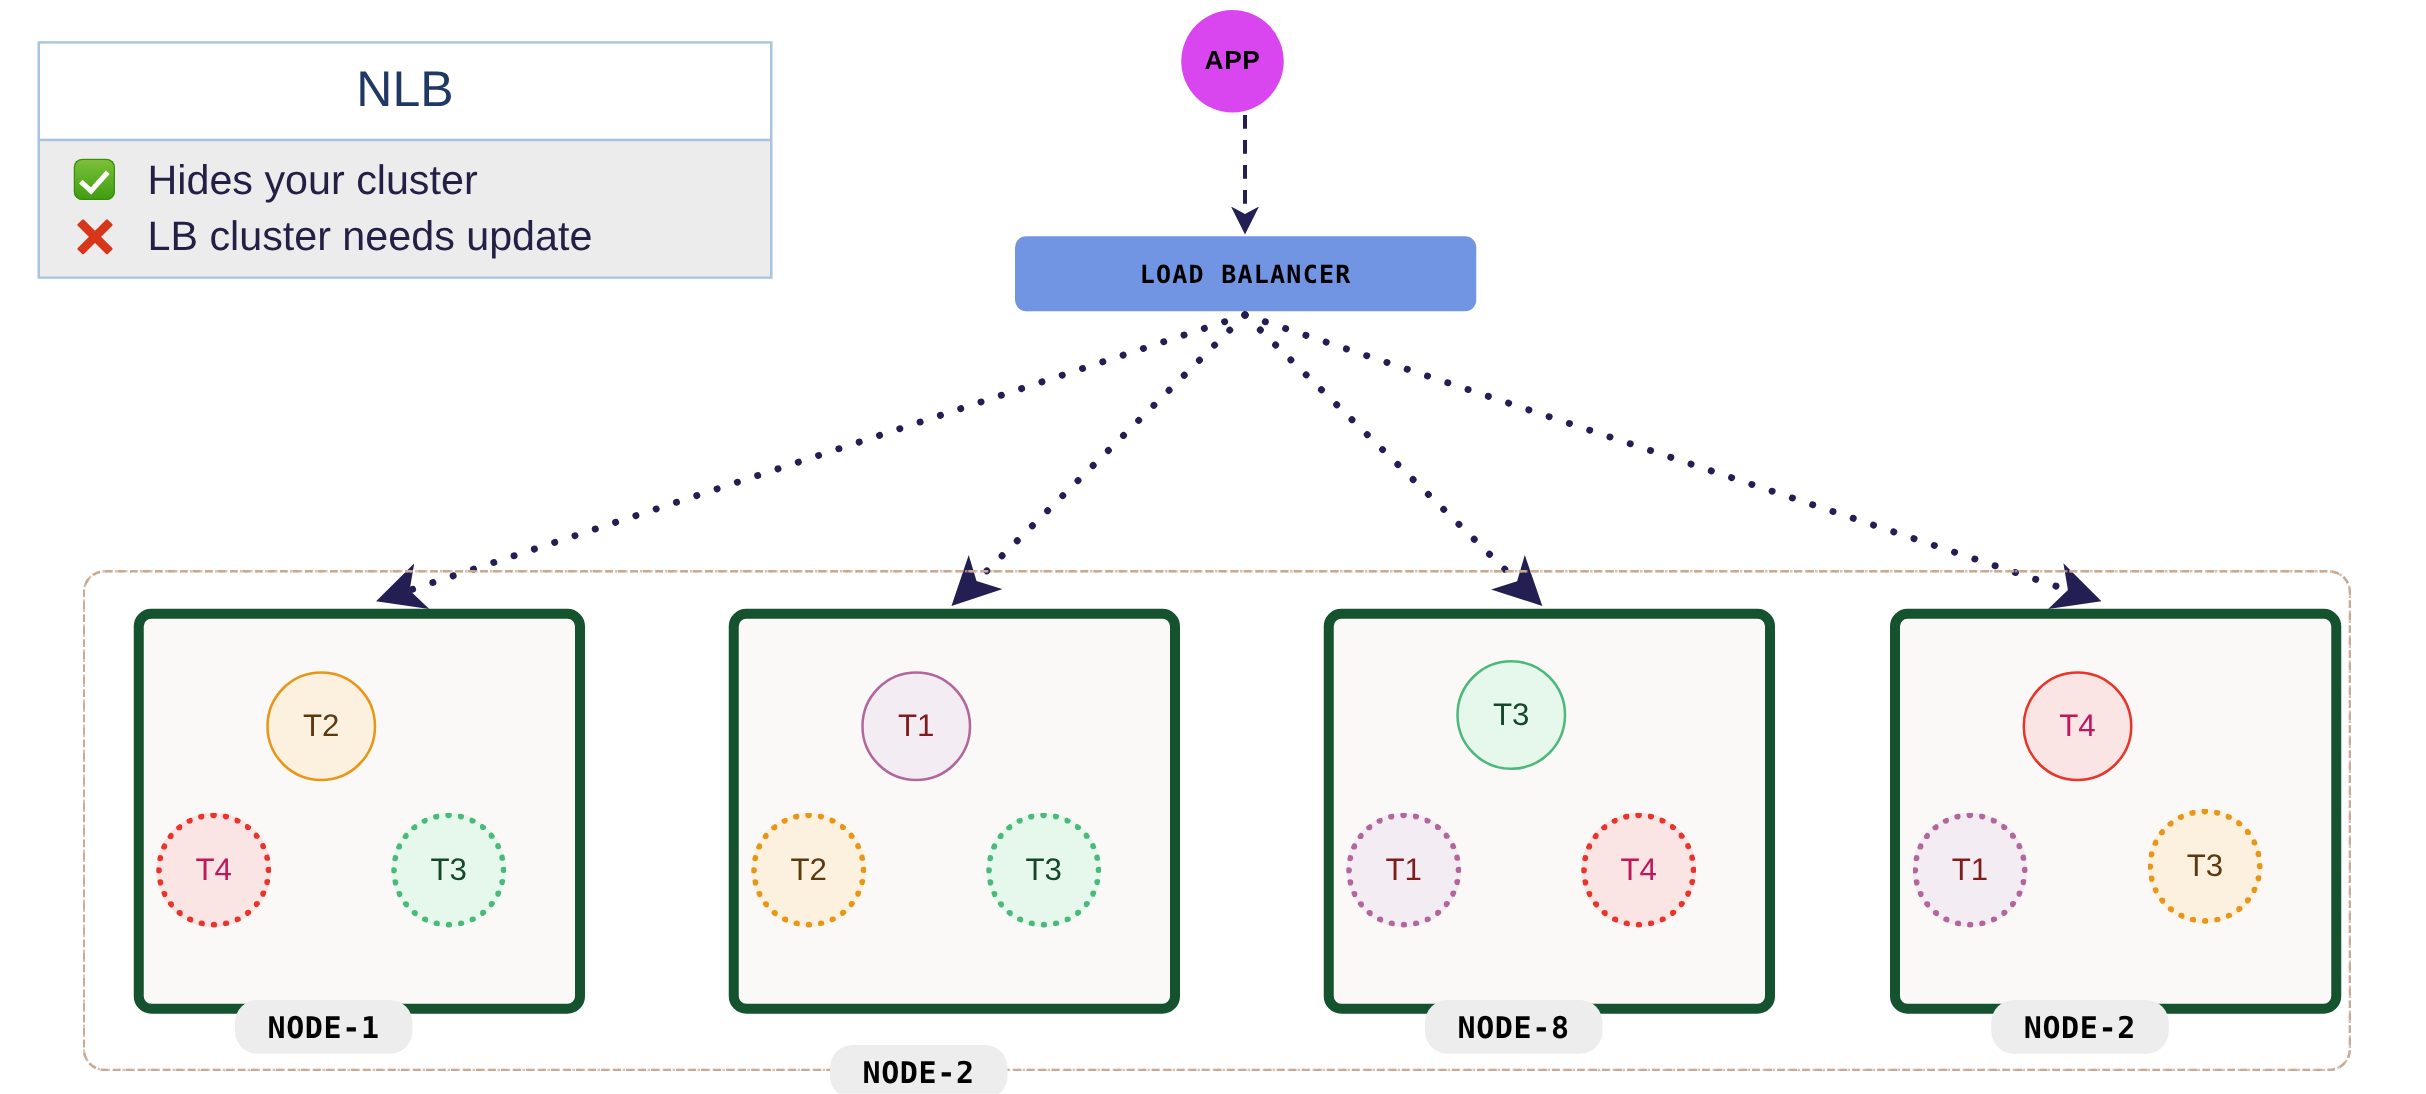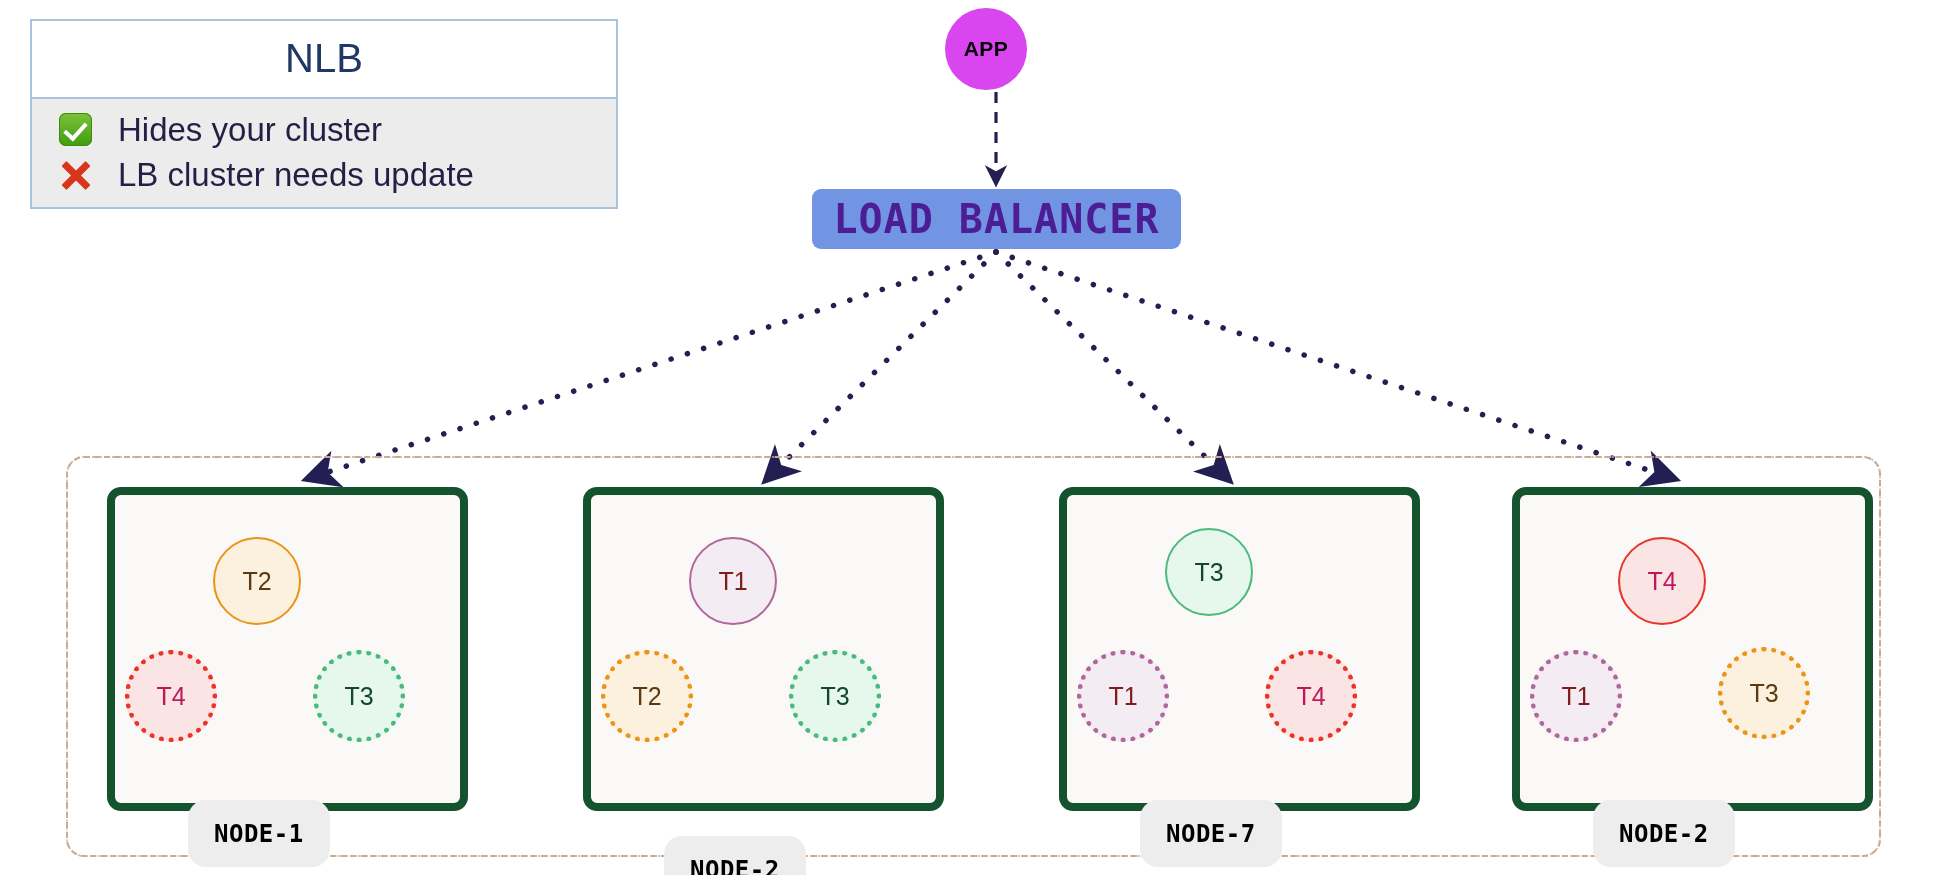"NLB" #nlb-legend { top: 19px -> 33px }
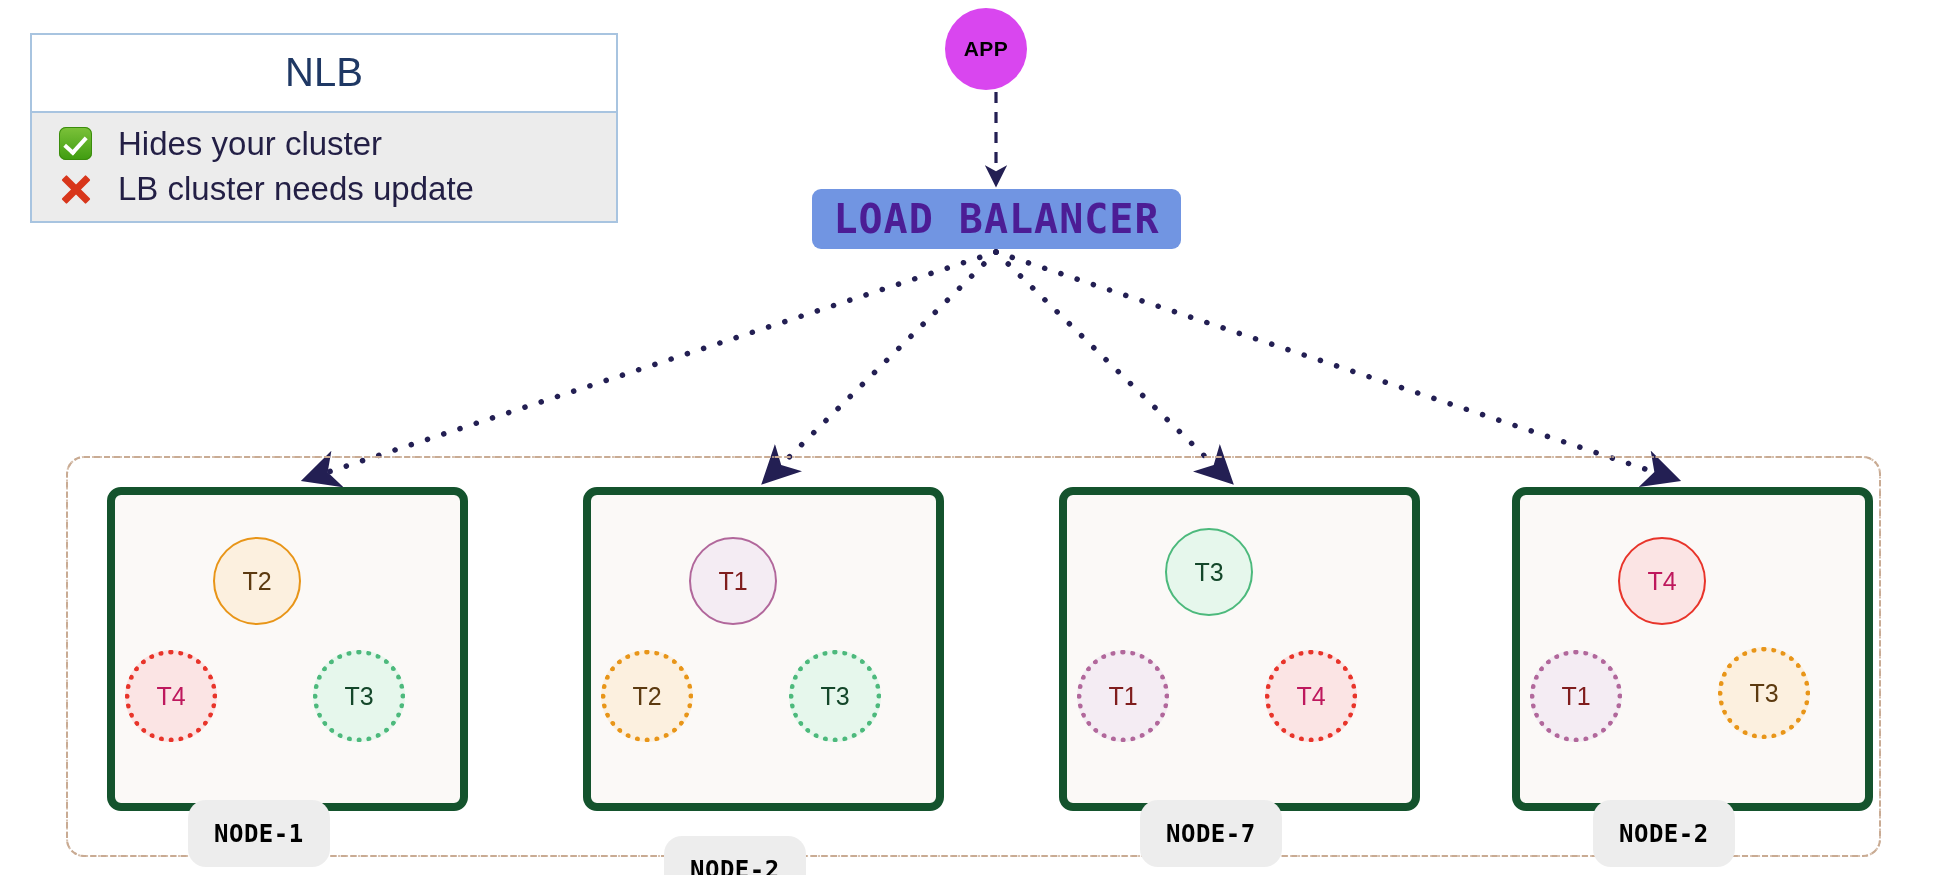"LOAD BALANCER" #load-balancer-label { color: #4c1d95 -> #000000; font-size: 40px -> 20px }
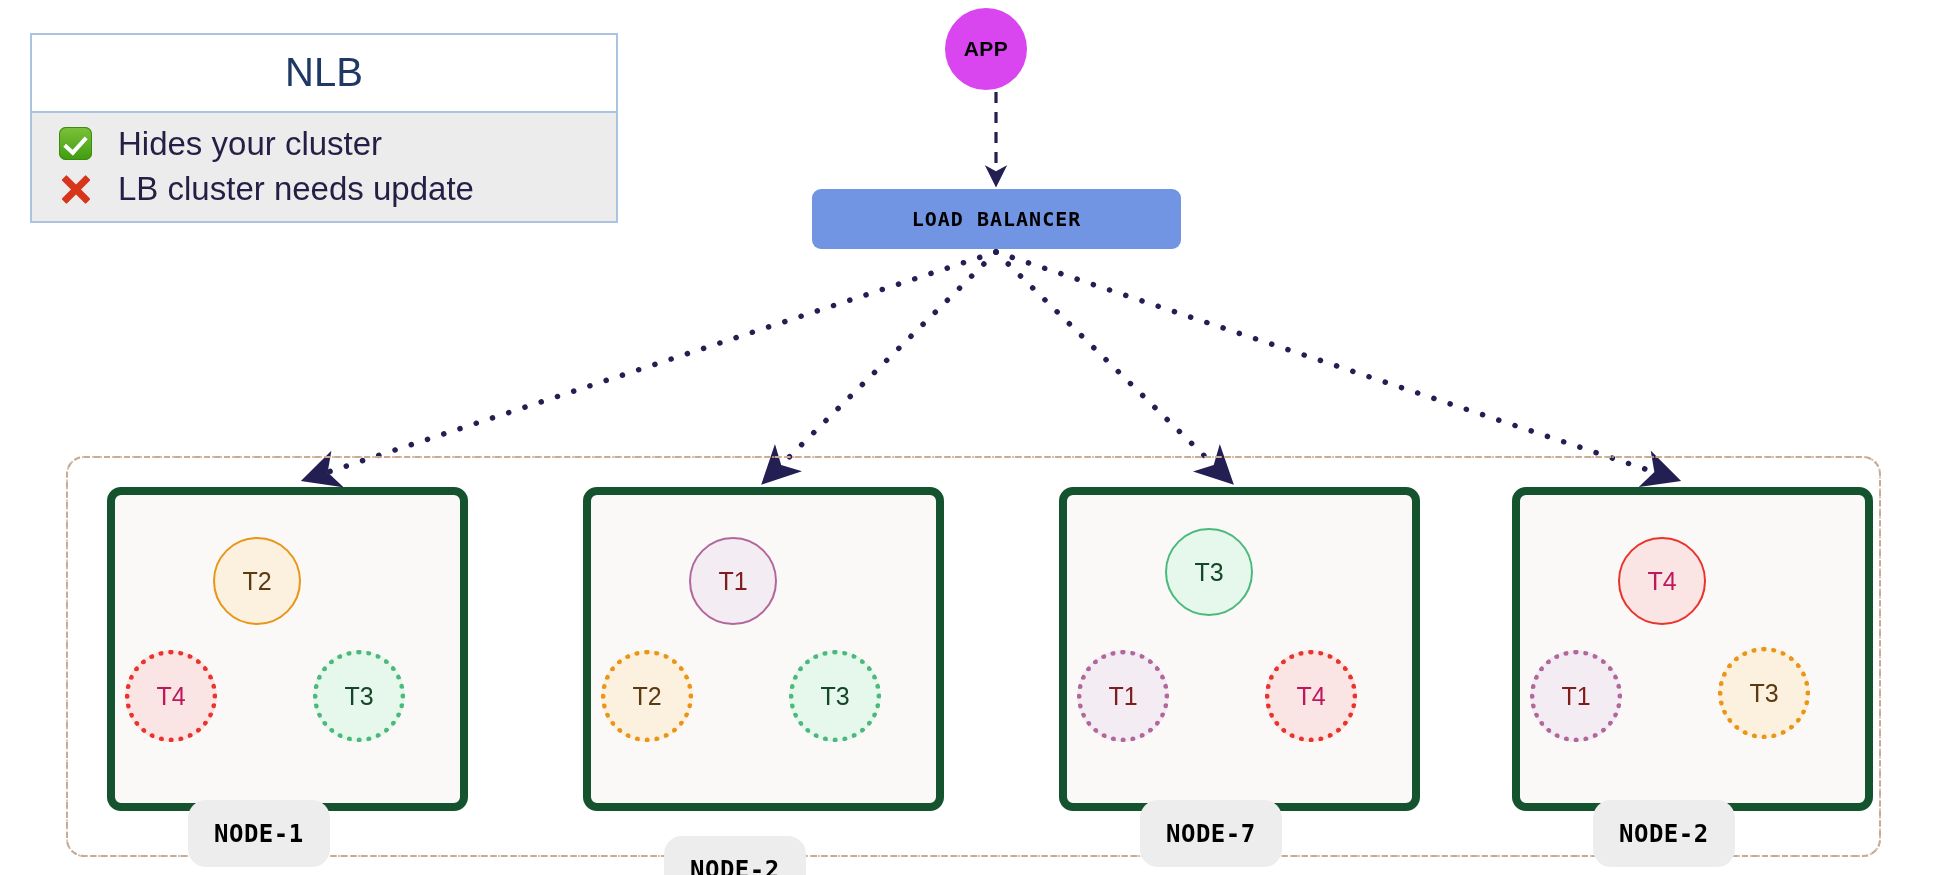"NODE-1" .node-badge { padding: 16px 26px -> 4px 26px }
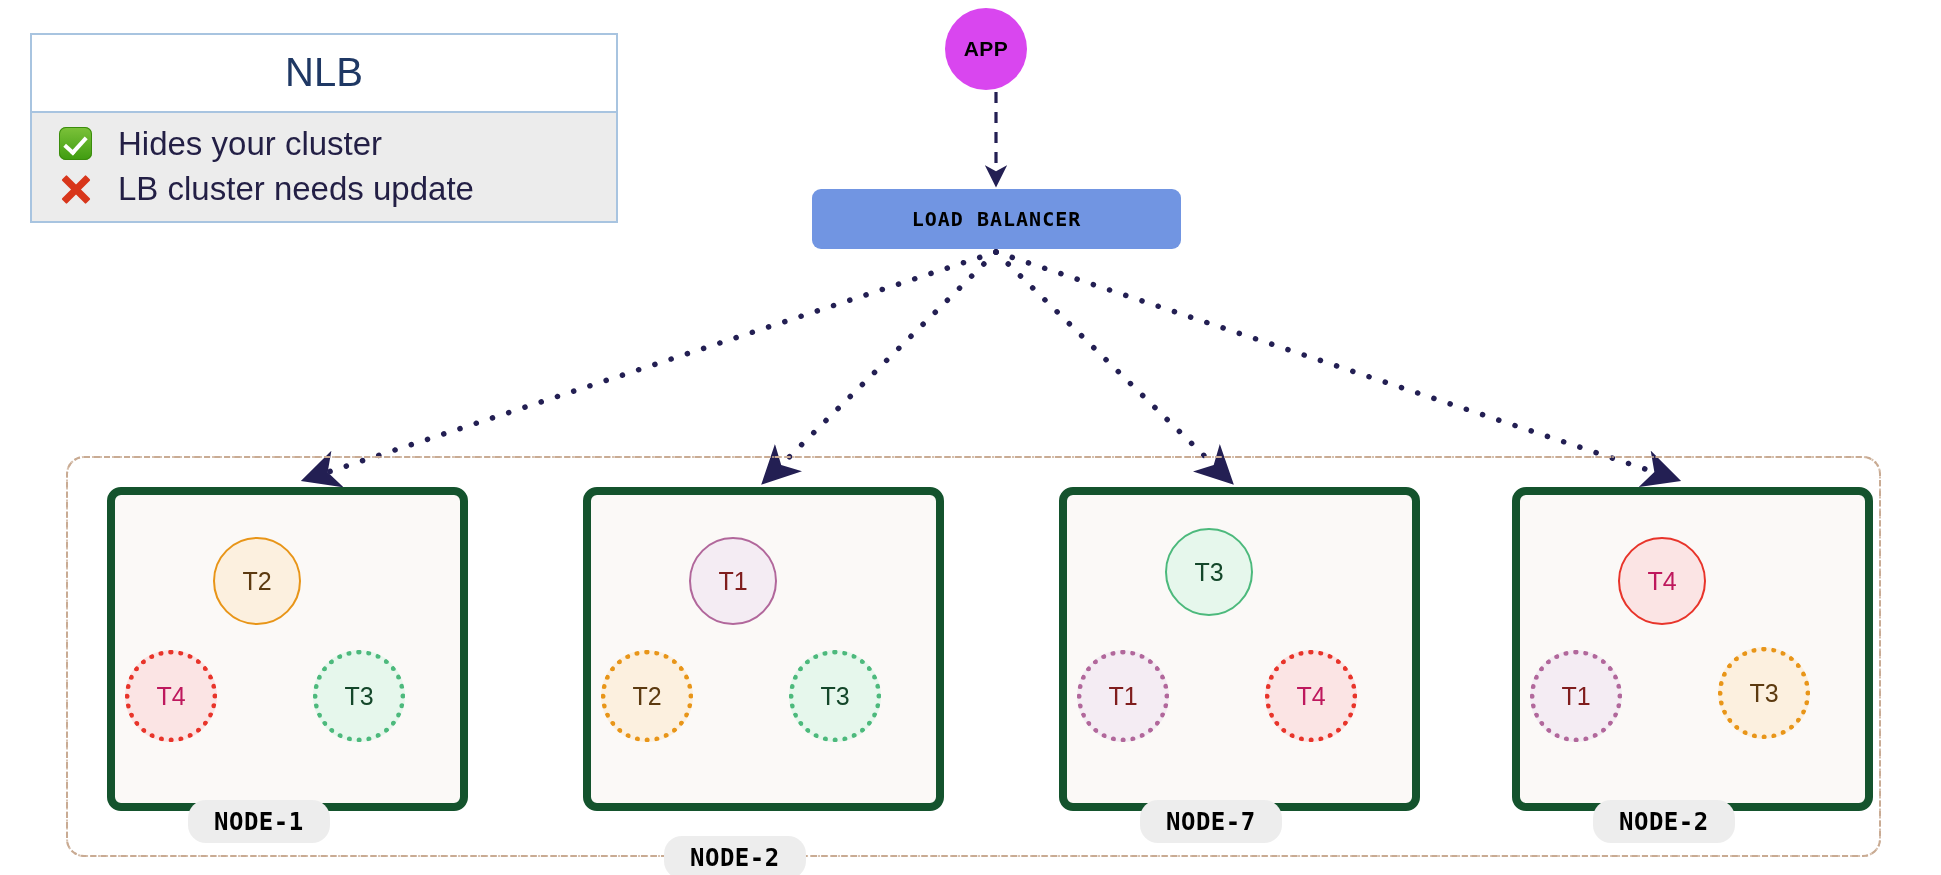"NODE-7" div.node-badge { text: NODE-7 -> NODE-8 }
